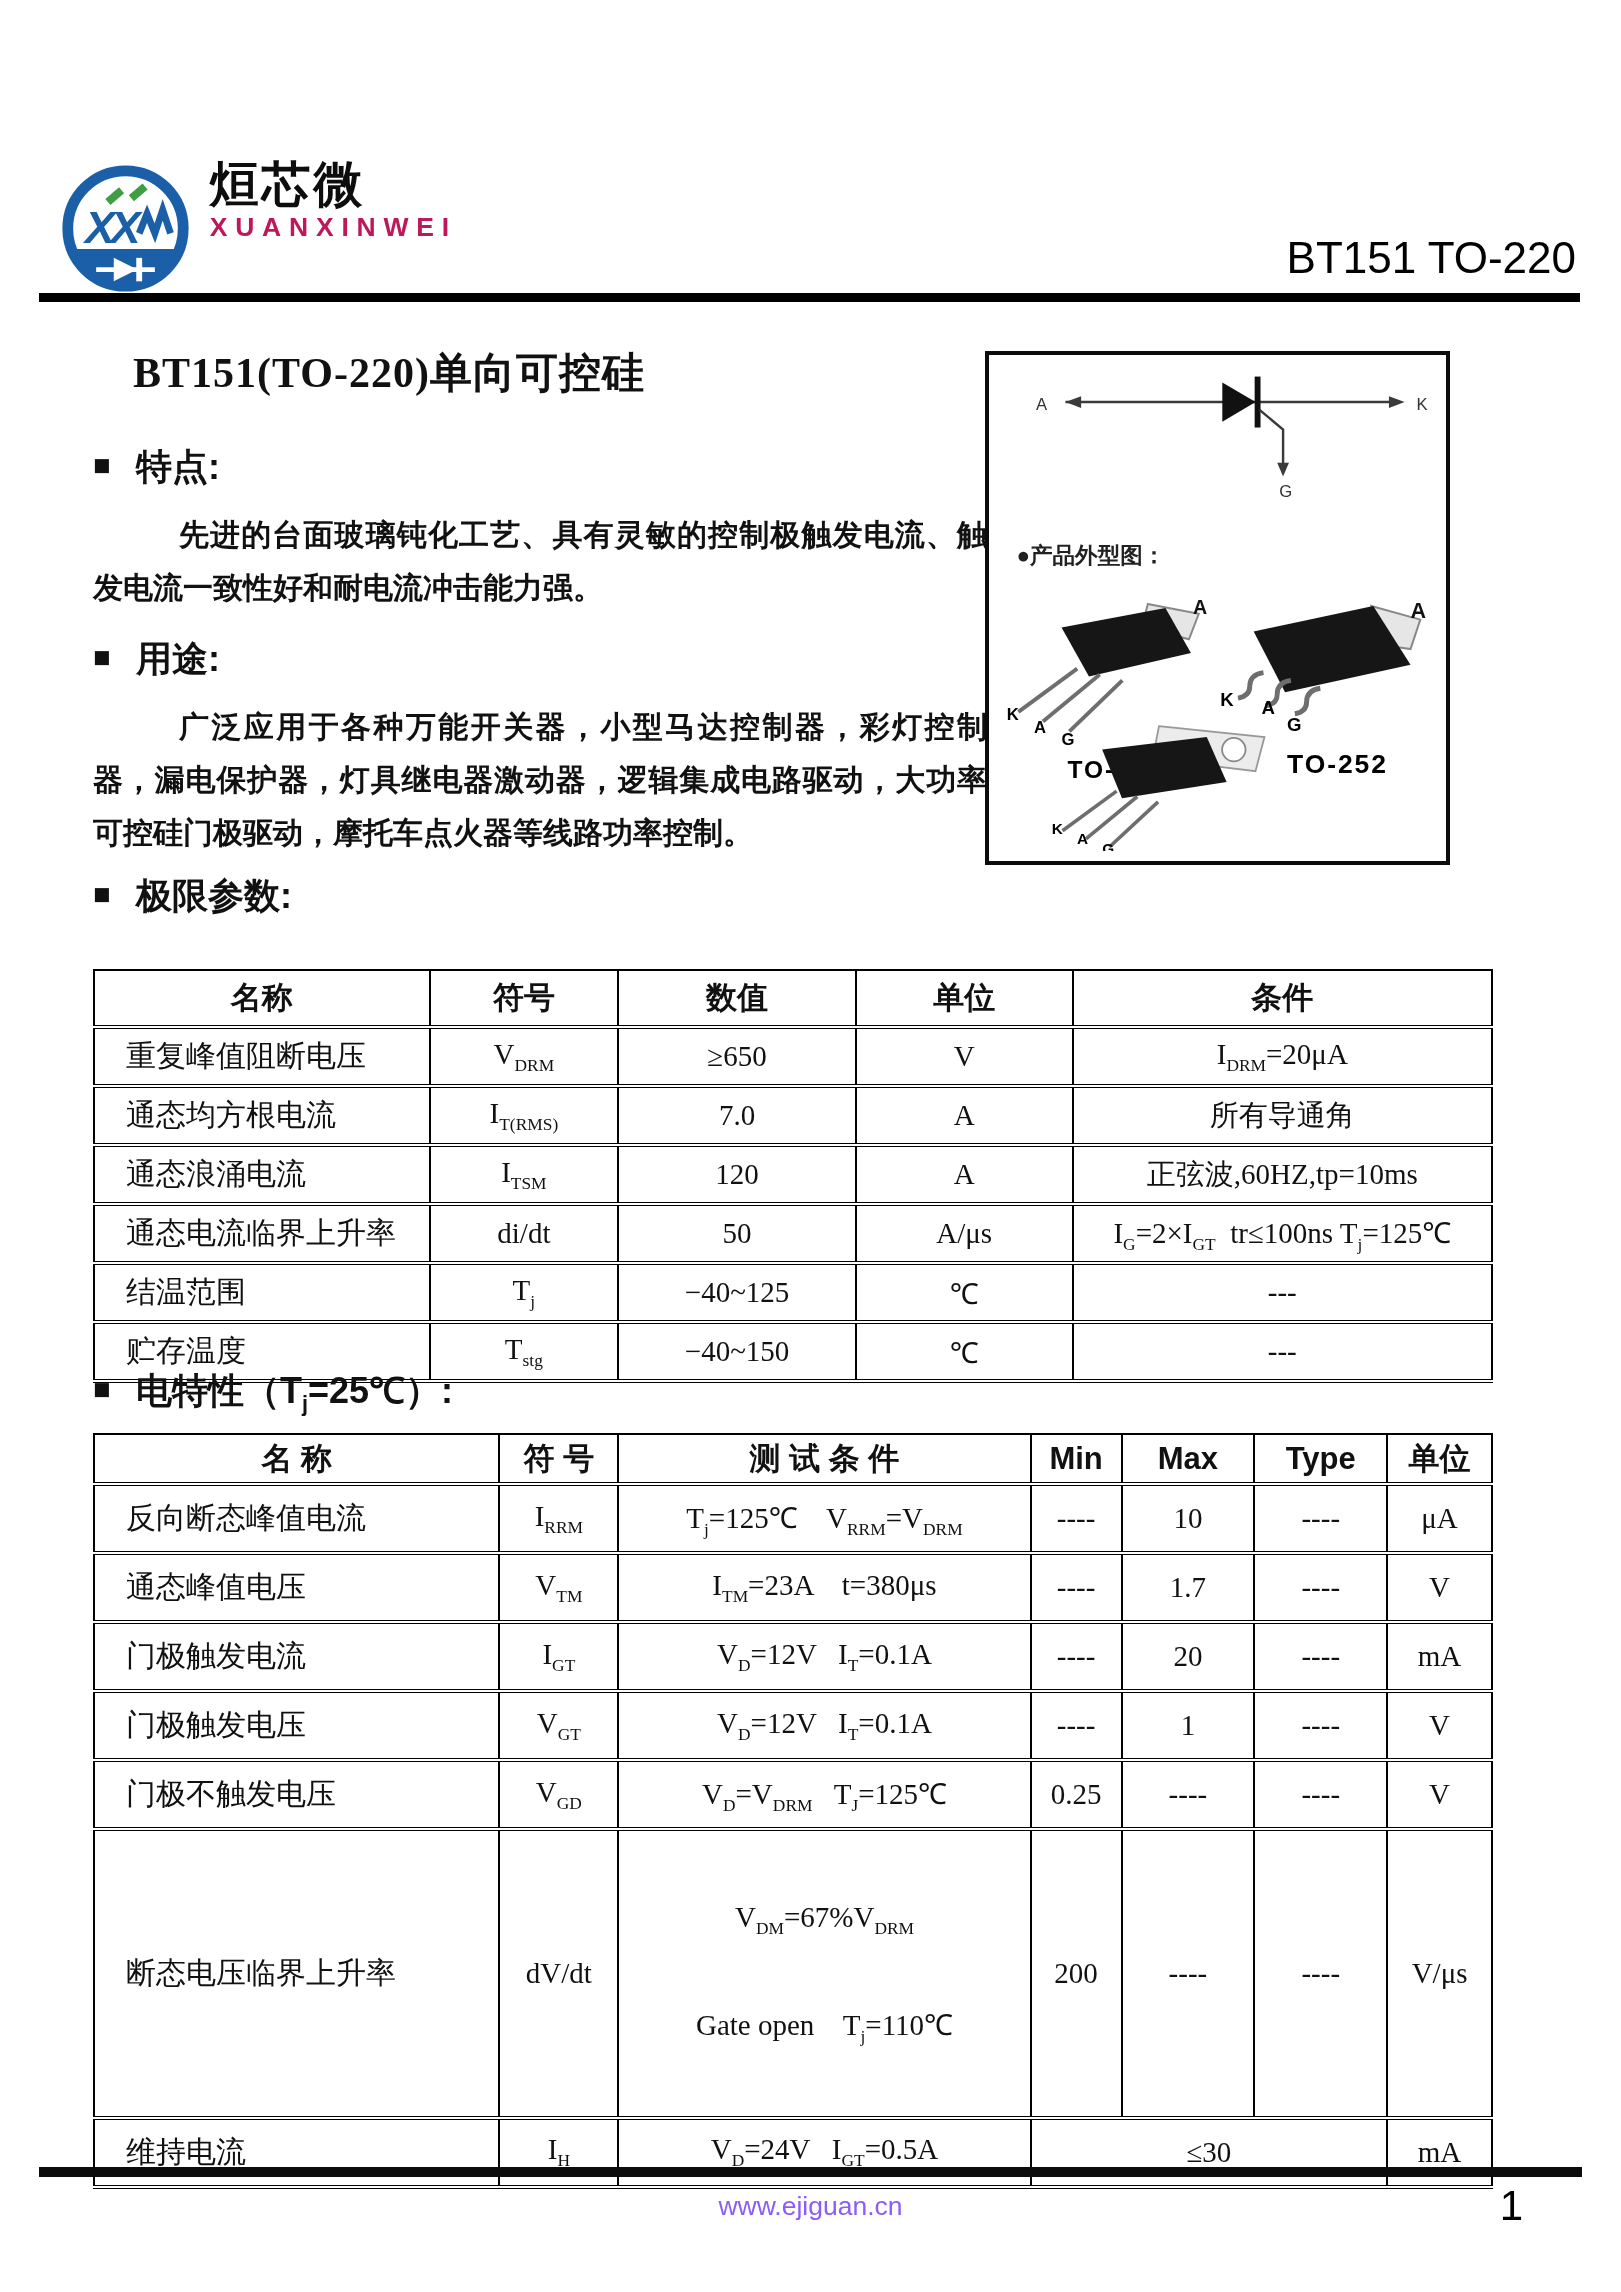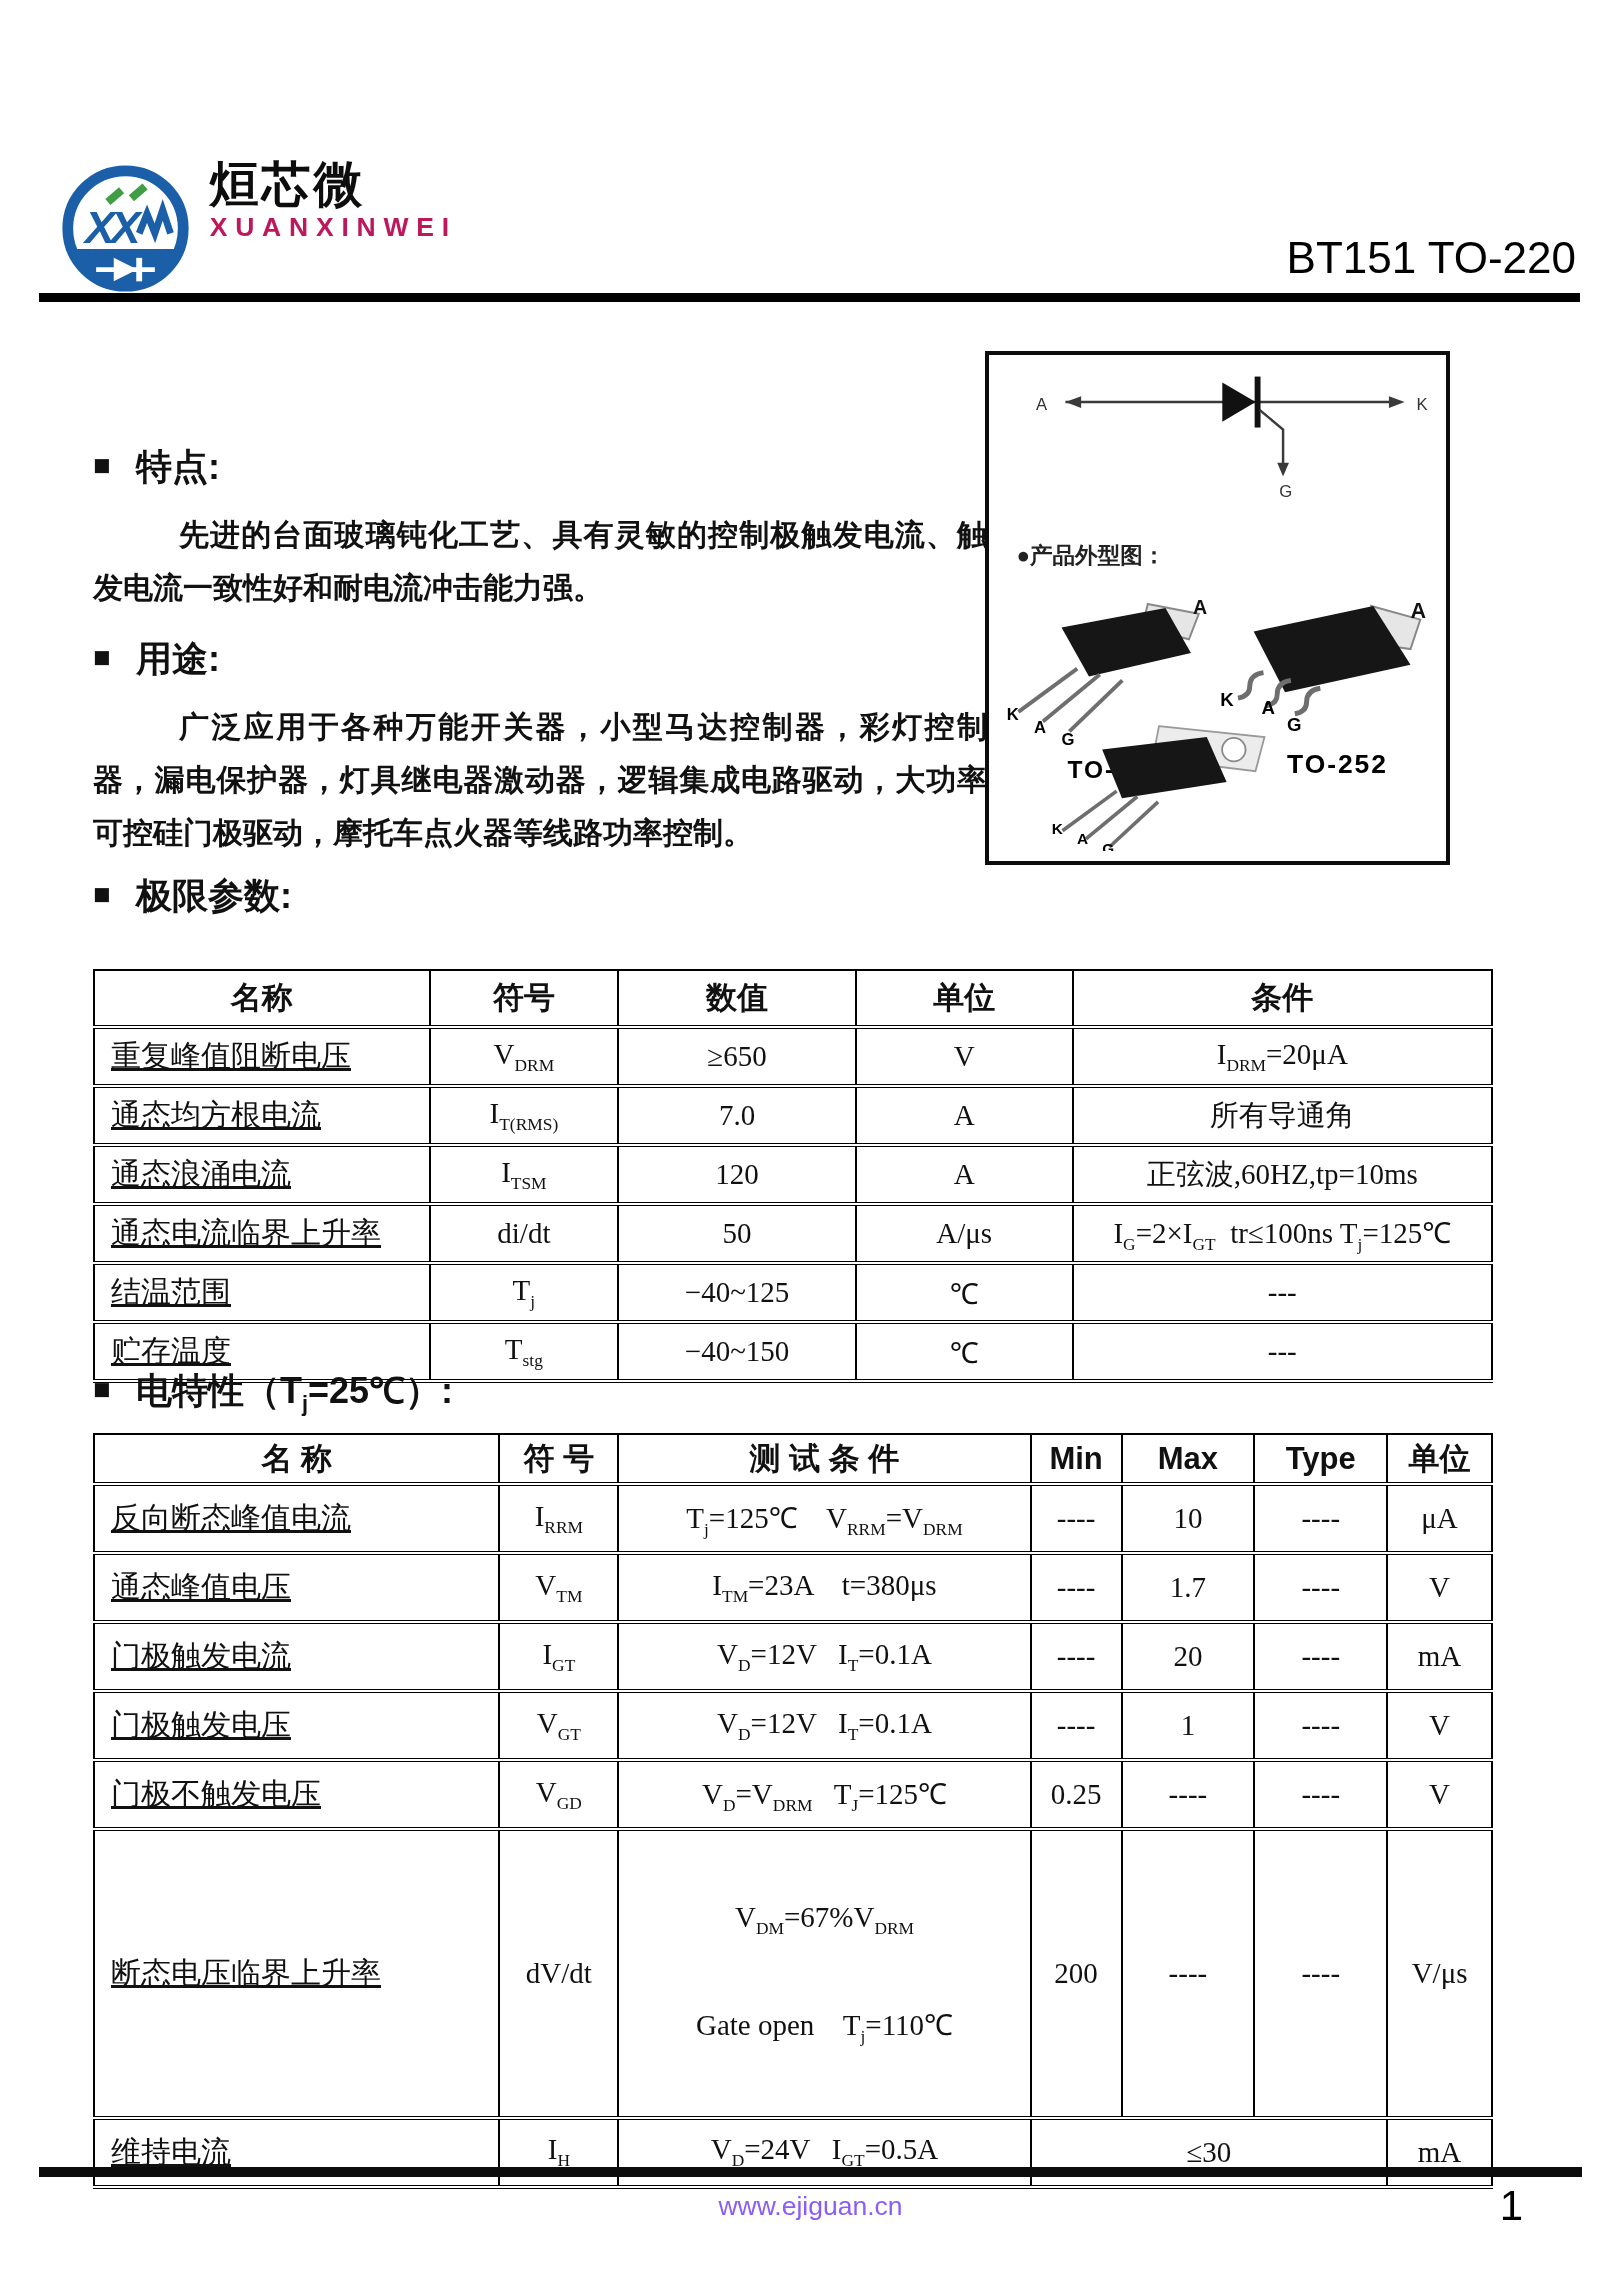"BT151(TO-220)单向可控硅" div.doc-title { html: none -> <div>BT151(TO-220)单向可控硅</div> }
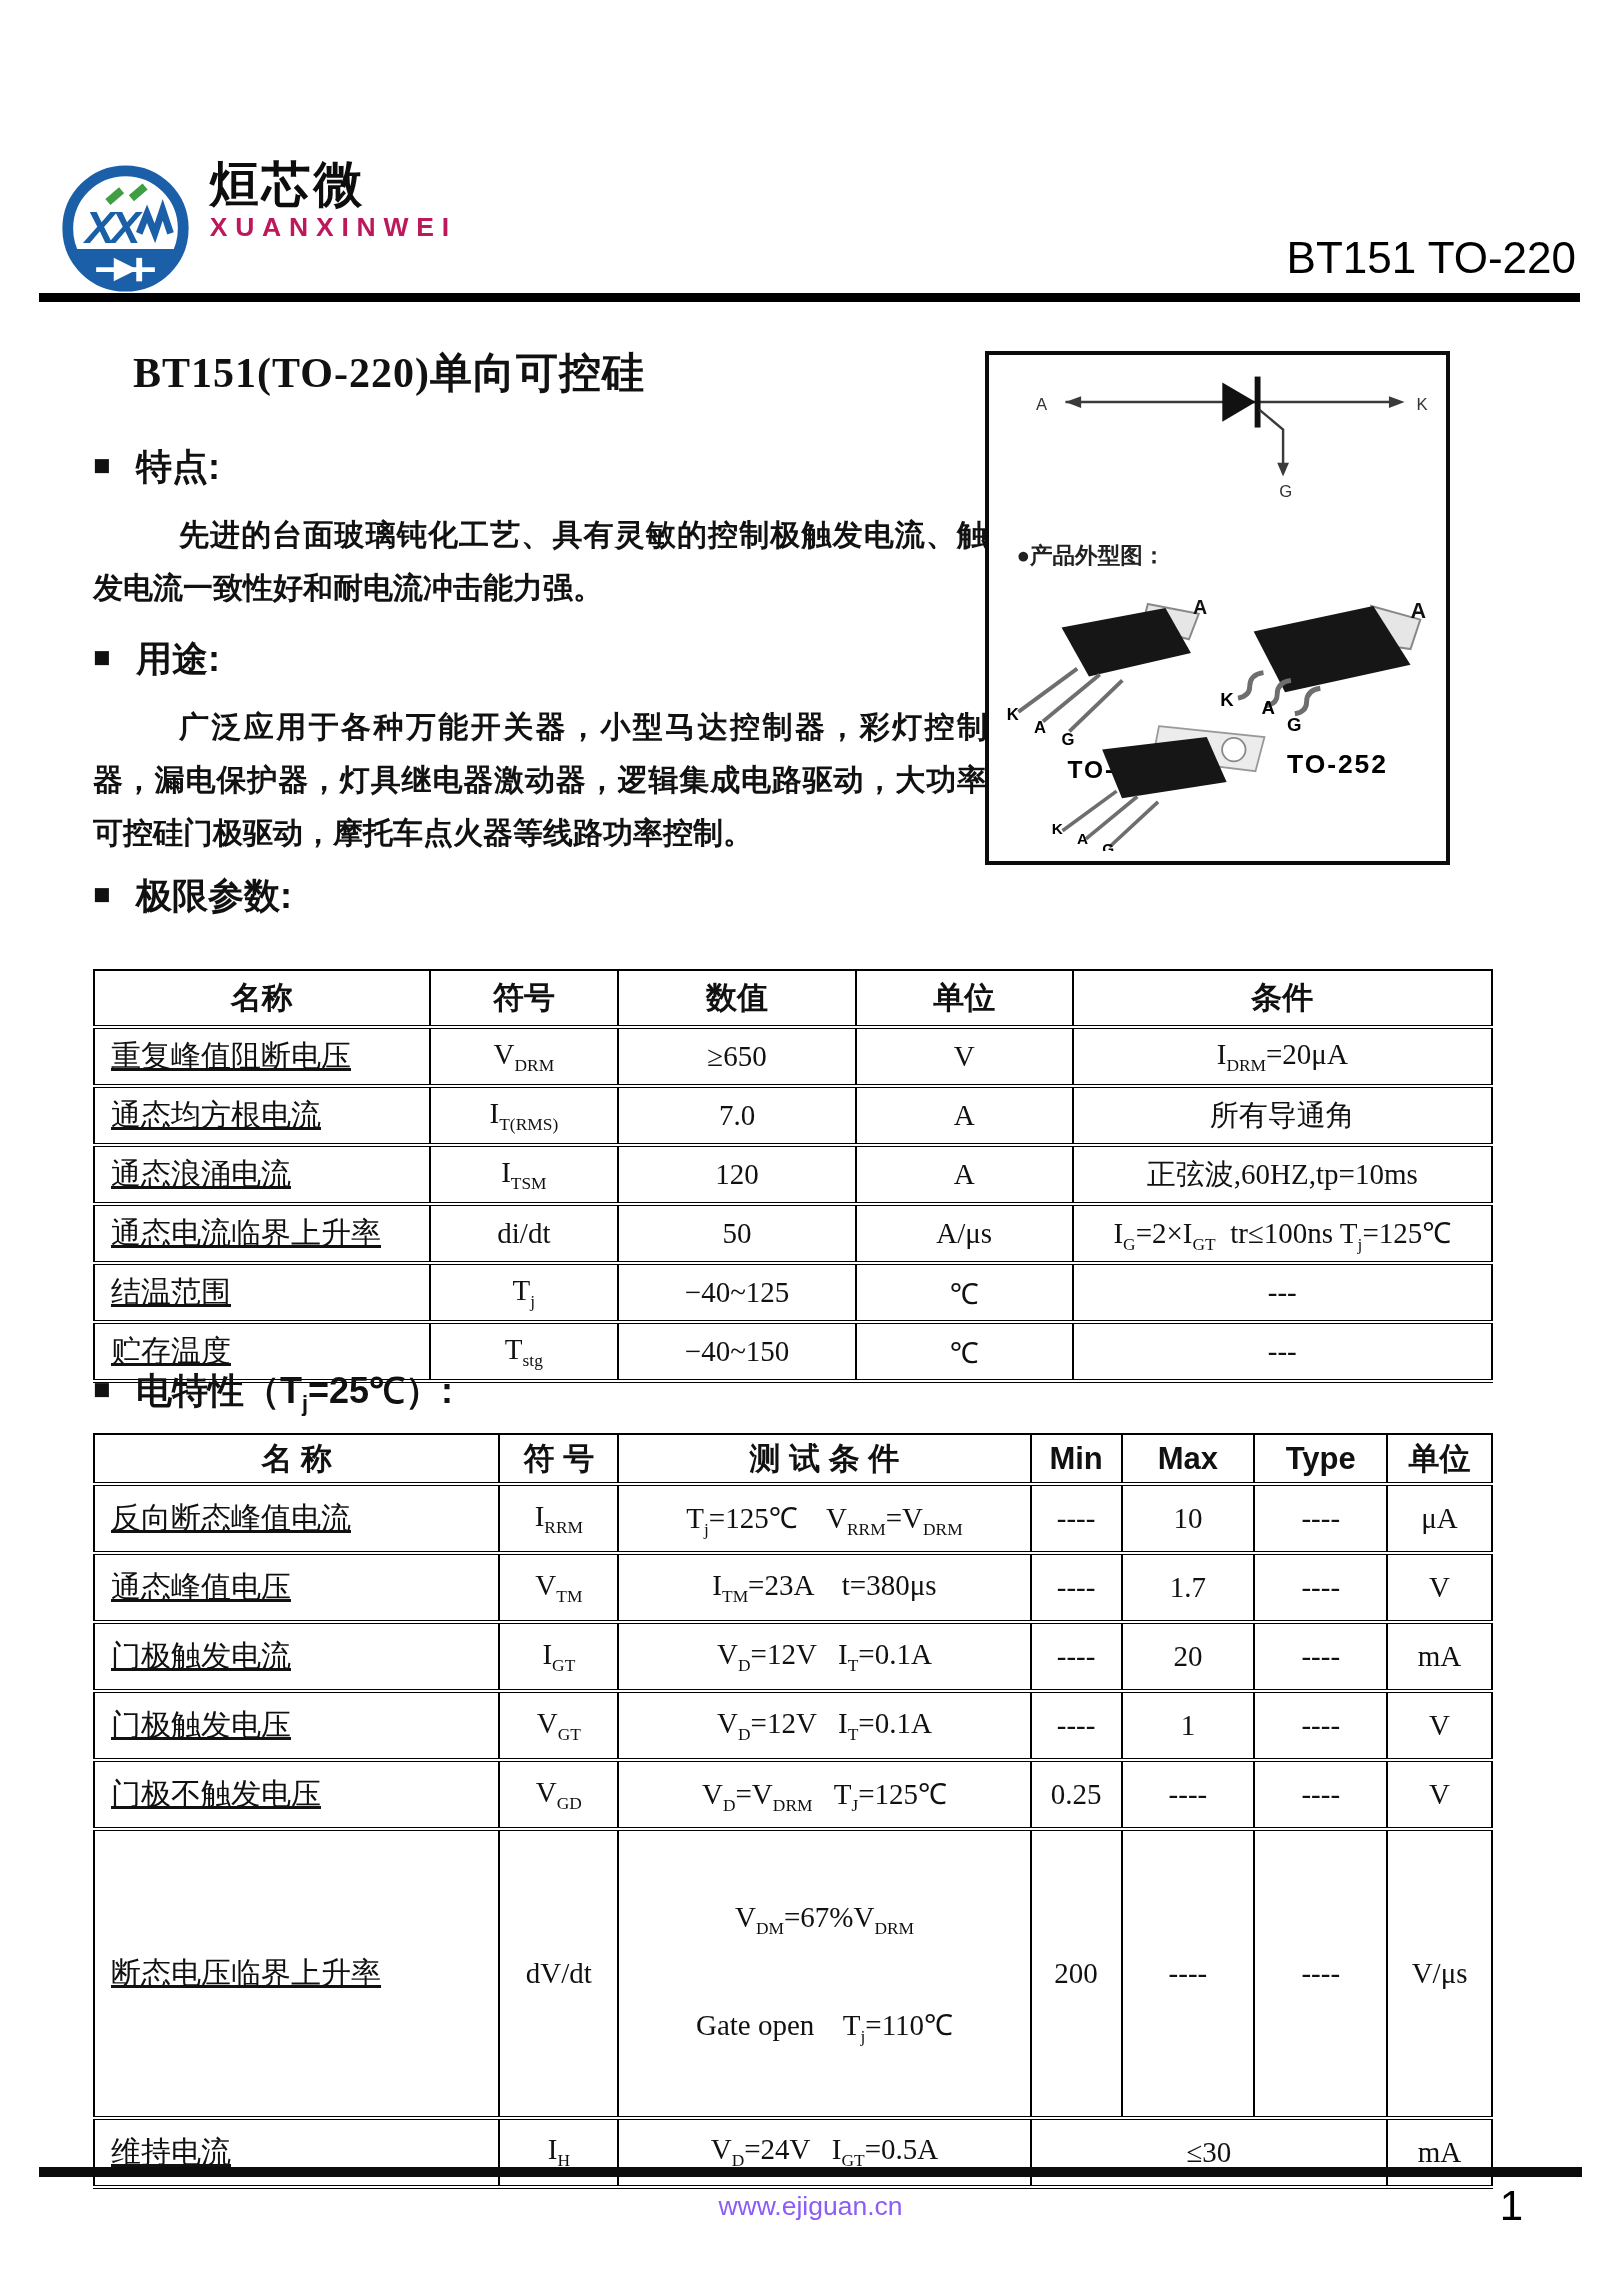"重复峰值阻断电压" td.c-name { padding-left: 16px -> 31px; text-decoration: underline -> none }
